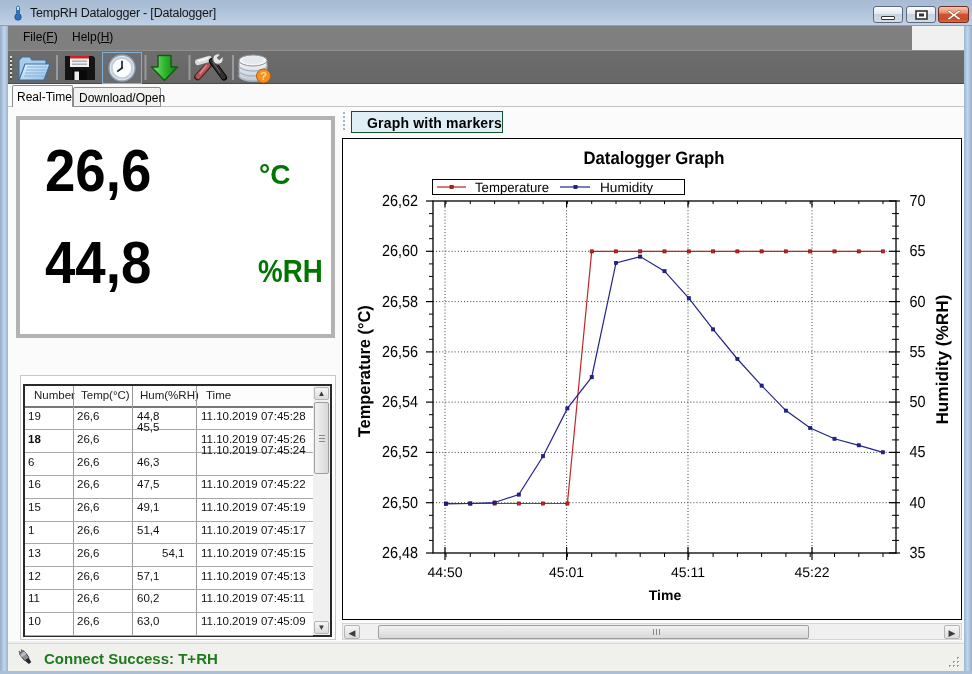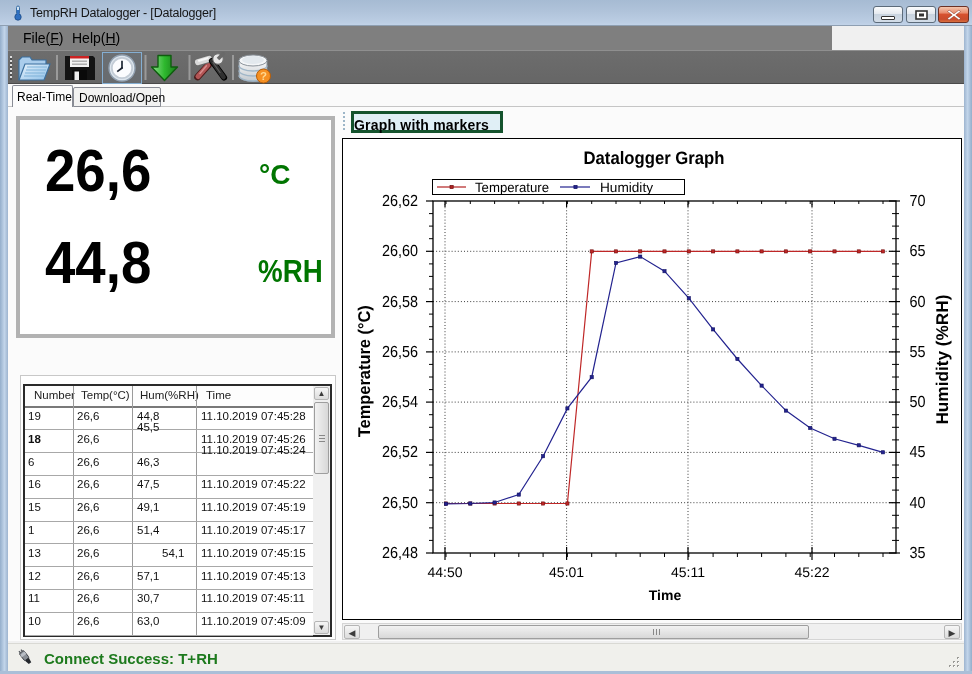"File(F)" .menubar { font-size: 14px -> 12px; width: 824px -> 904px }
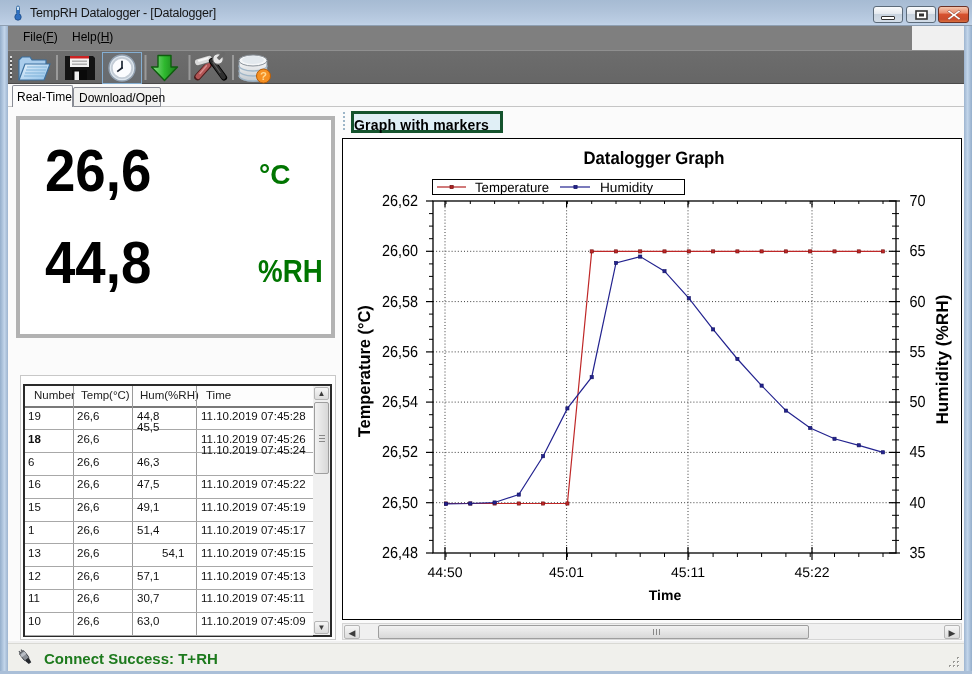"Graph with markers" .glabel { border: 3px solid #14532d -> 1px solid #14532d; text-align: left -> right }
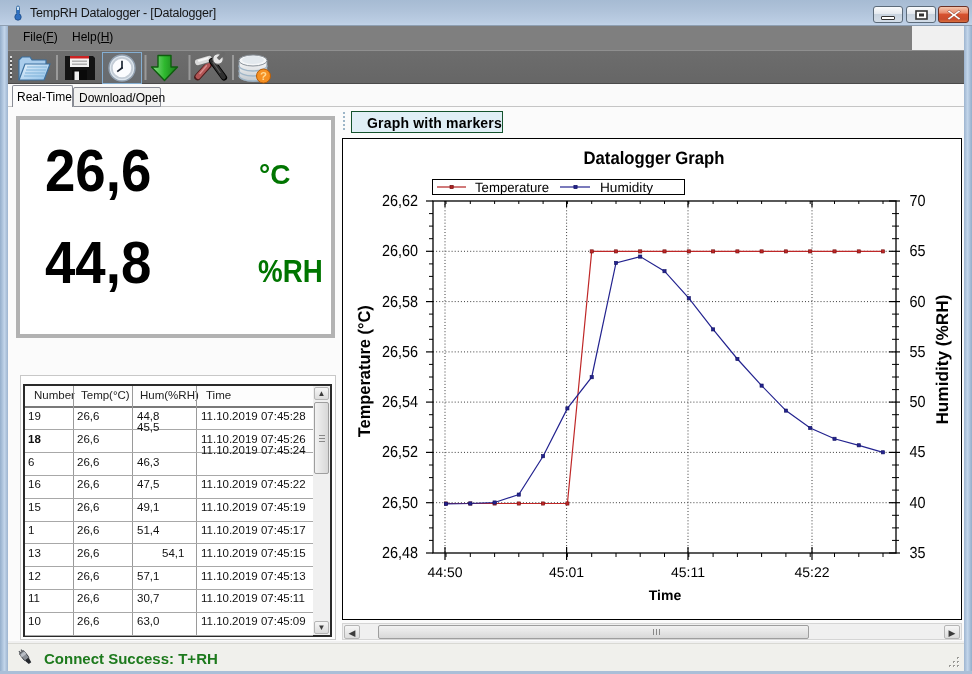"30,7" div.gcell { text: 30,7 -> 60,2 }
